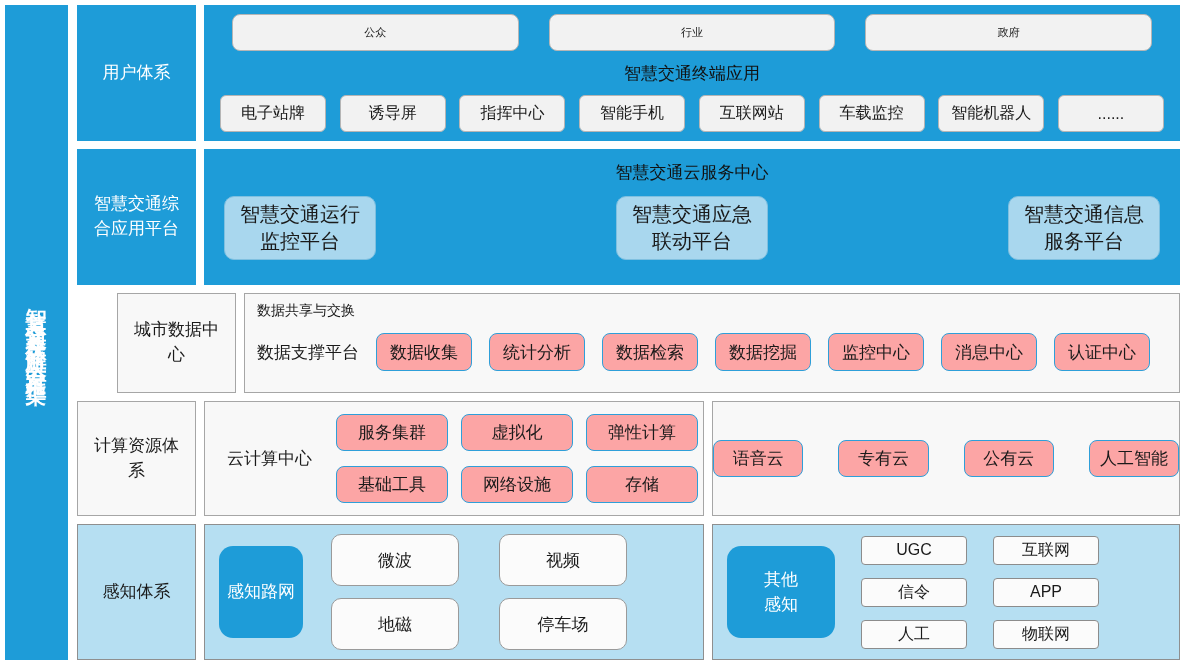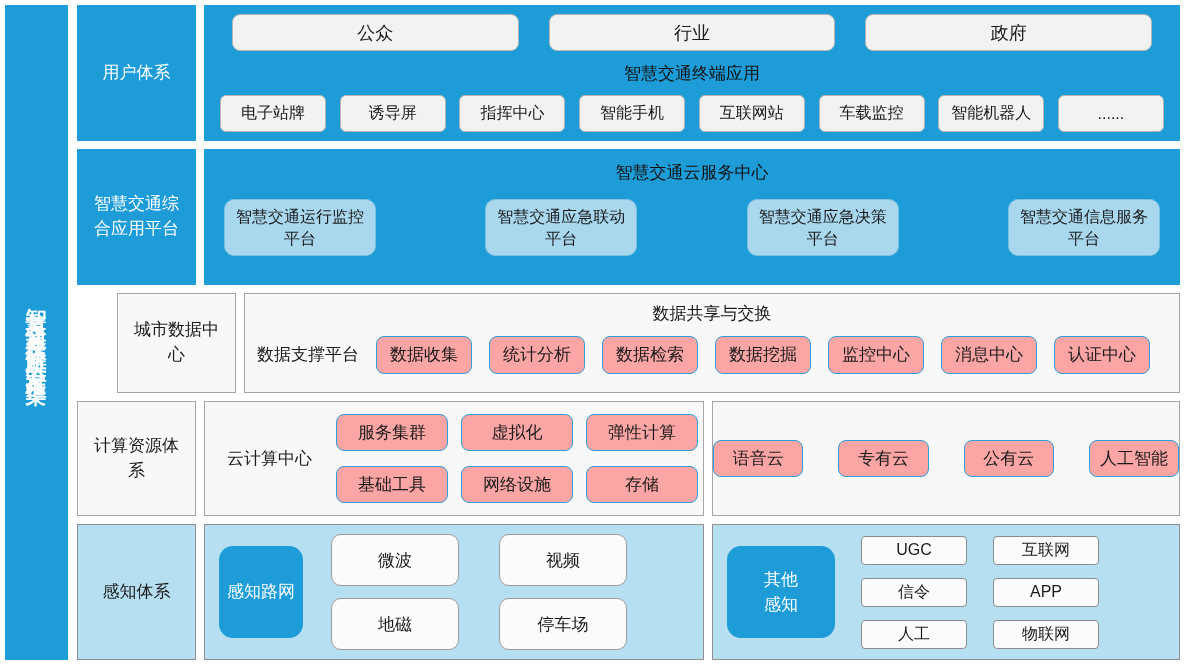"公众" .big-btn { font-size: 18px -> 11px }
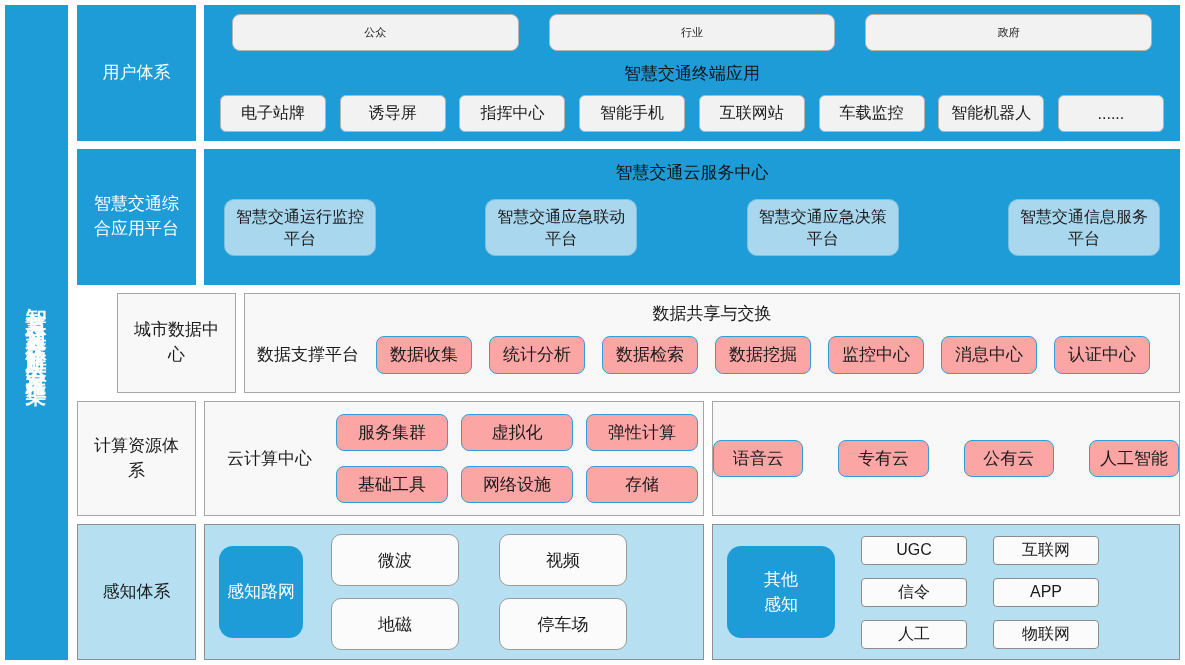"智慧交通运行监控平台" .plat-btn { font-size: 16px -> 20px }
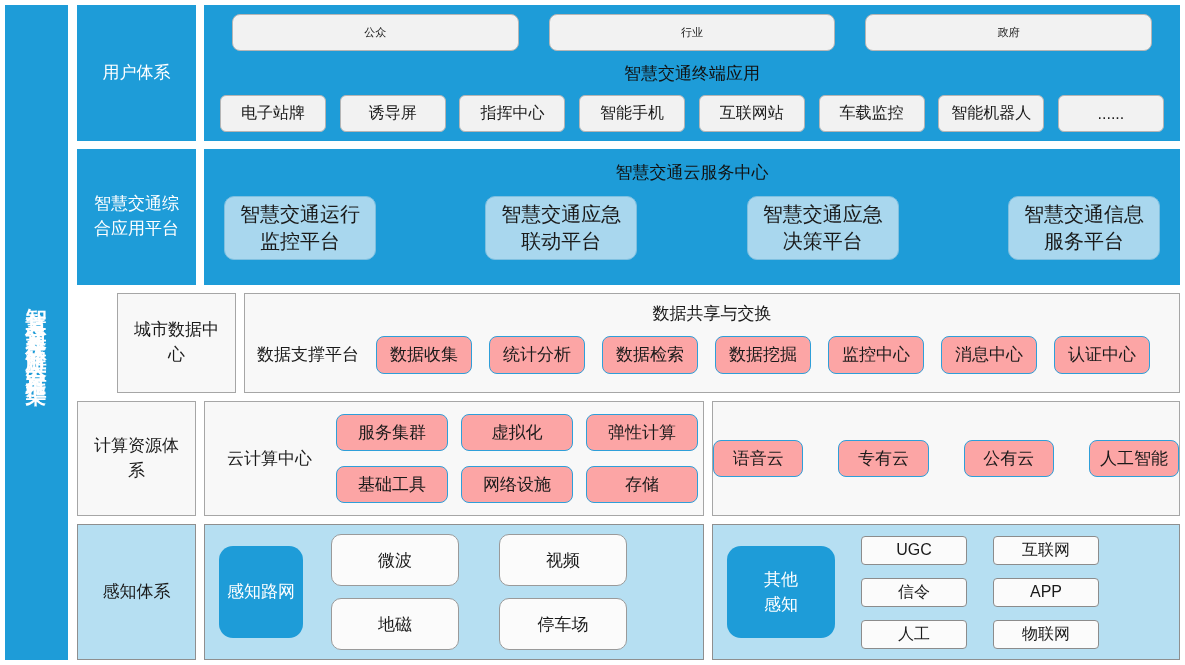"智慧交通应急决策平台" div.plat-btn { html: <div>智慧交通应急决策平台</div> -> none }
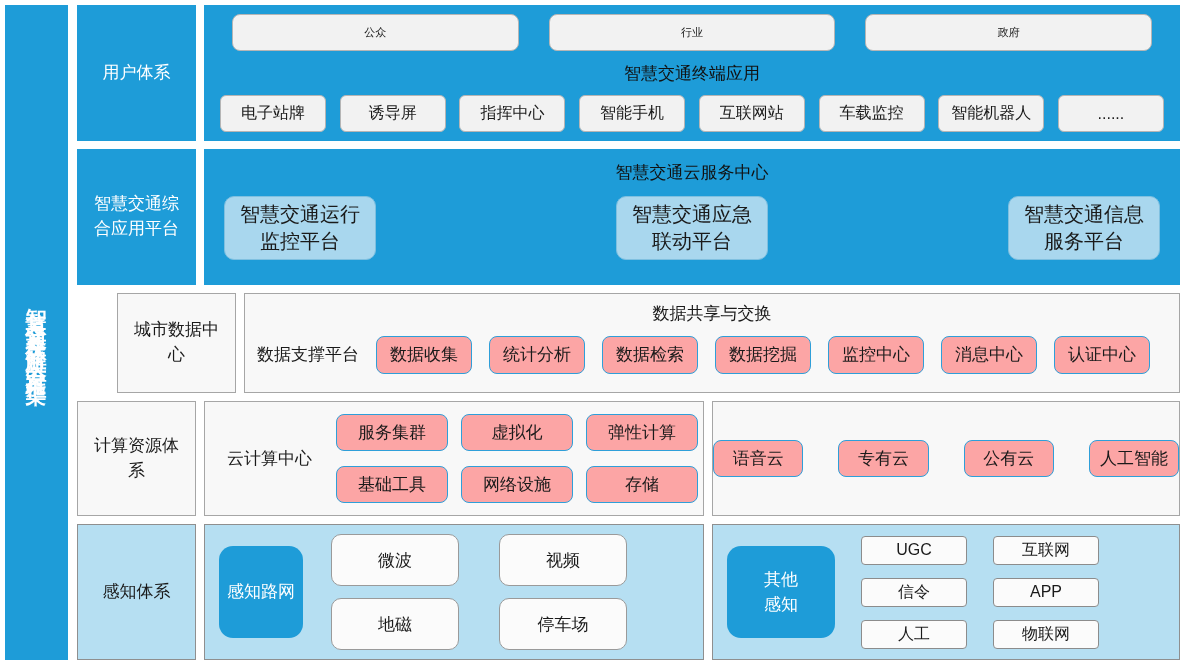"数据共享与交换" .data-title { font-size: 17px -> 14px; text-align: center -> left }
